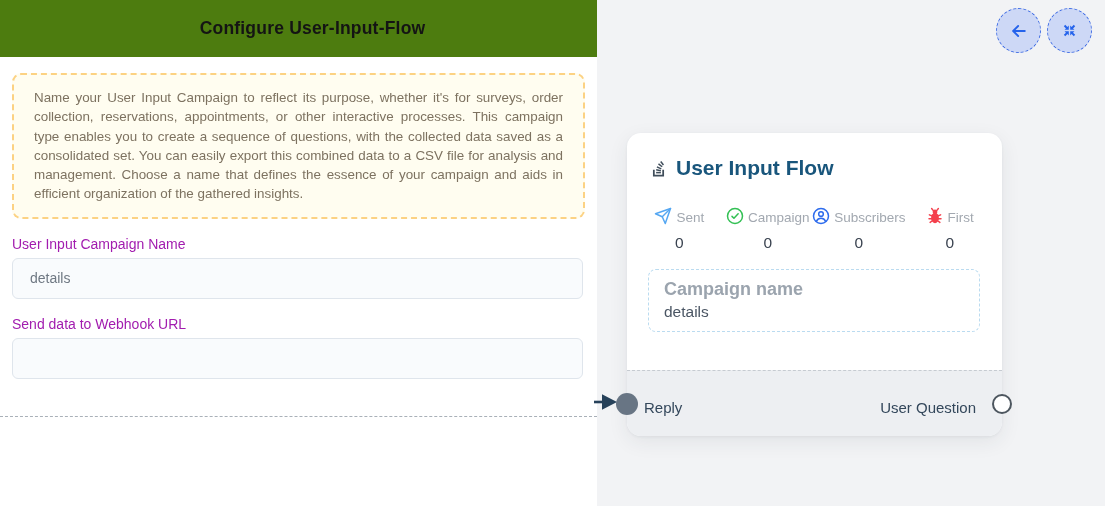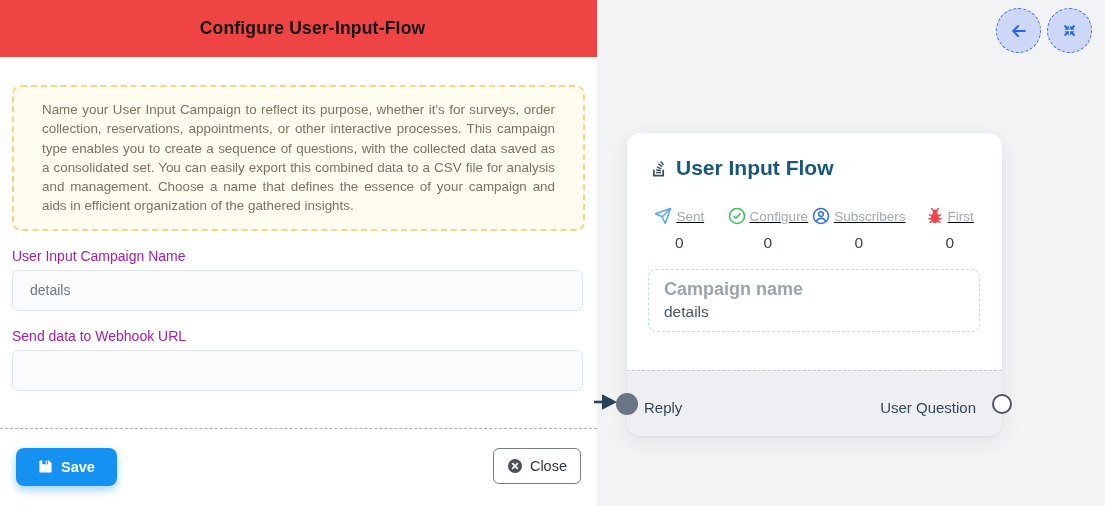"Configure User-Input-Flow" .panel-header { background: #ef4444 -> #4d7c0f }
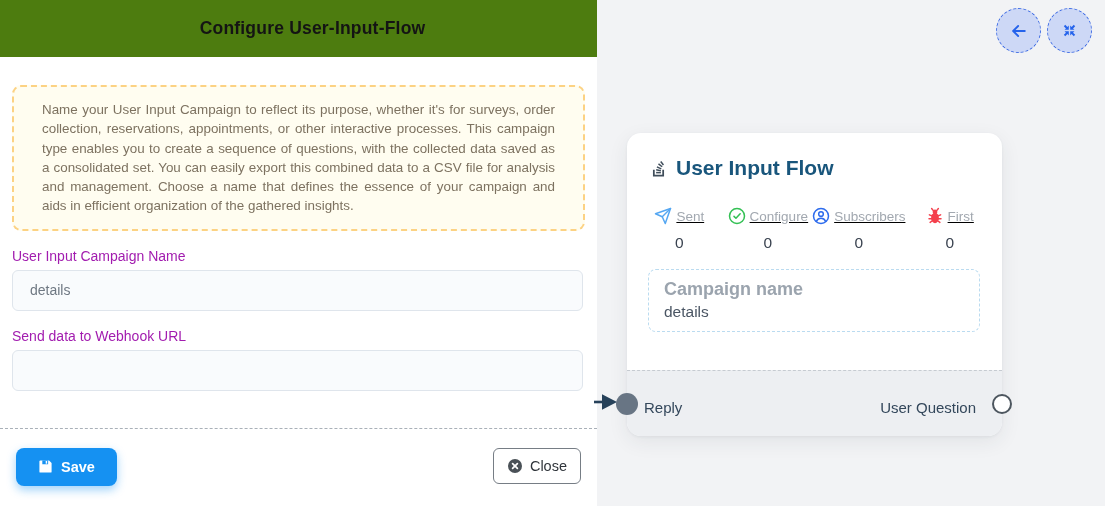"Name your User Input Campaign" .info-box { margin-top: 28px -> 16px; padding: 13px 28px -> 13px 20px }
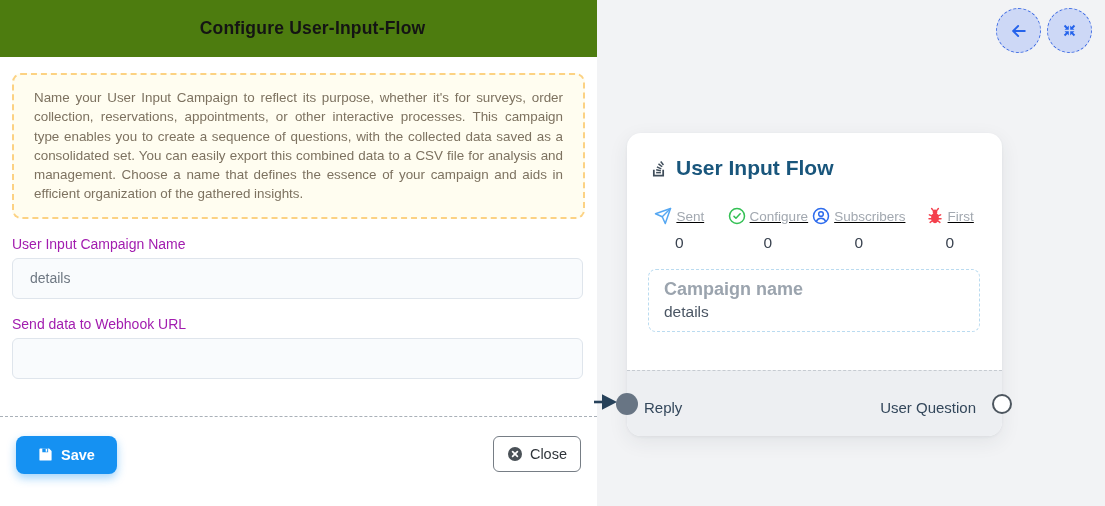"Sent" .stat-head { align-items: center -> flex-end; text-decoration: underline -> none }
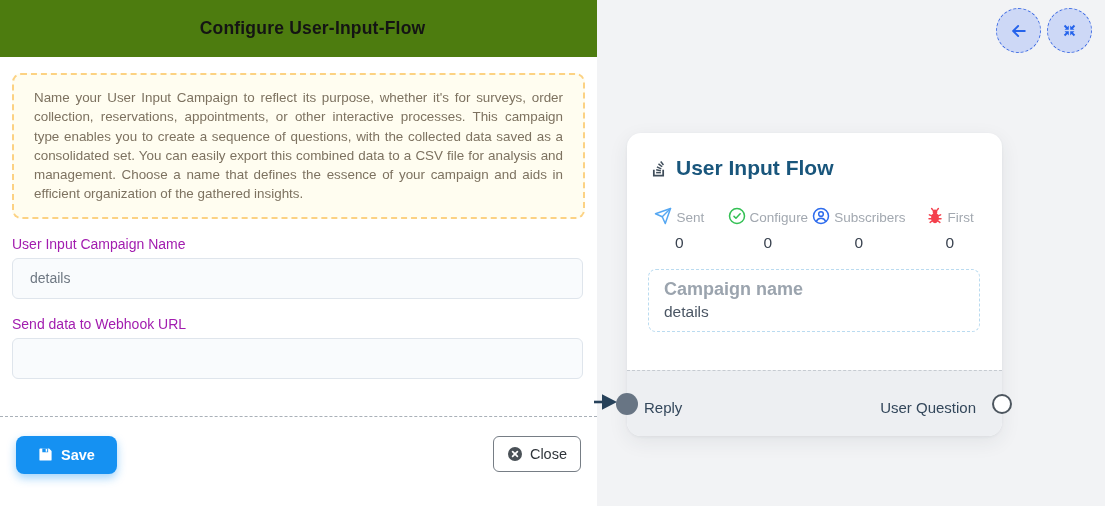"Configure" span.stat-label { text: Configure -> Campaign }
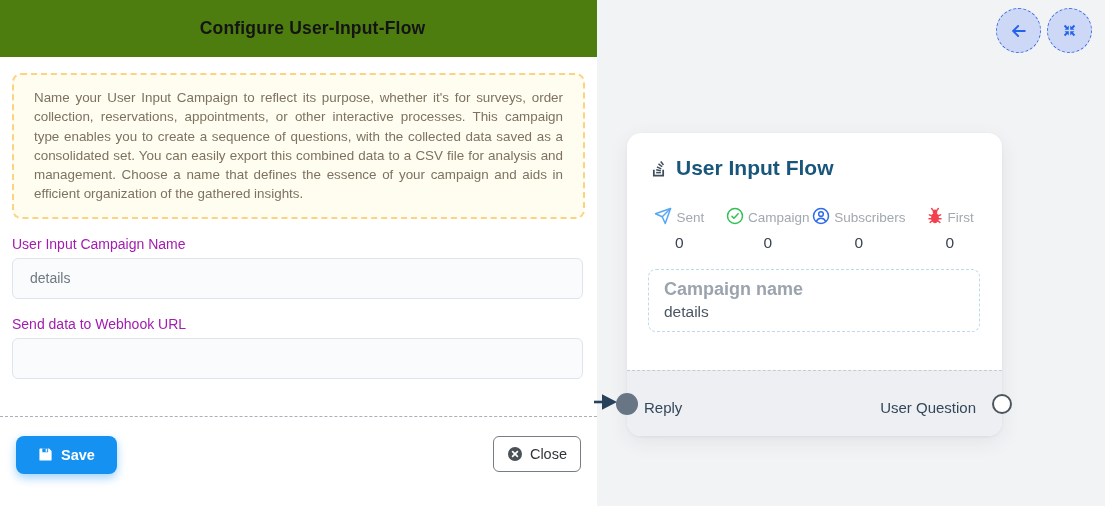"Save" div.left-footer { html: <div> <button> <span> <svg> <path></path> <rect></rect> <rect></rect> </svg> </span> <span>Save</span> </button> <button> <span> <svg> <circle></circle> <path></path> </svg> </span> <span>Close</span> </button> </div> -> none }
